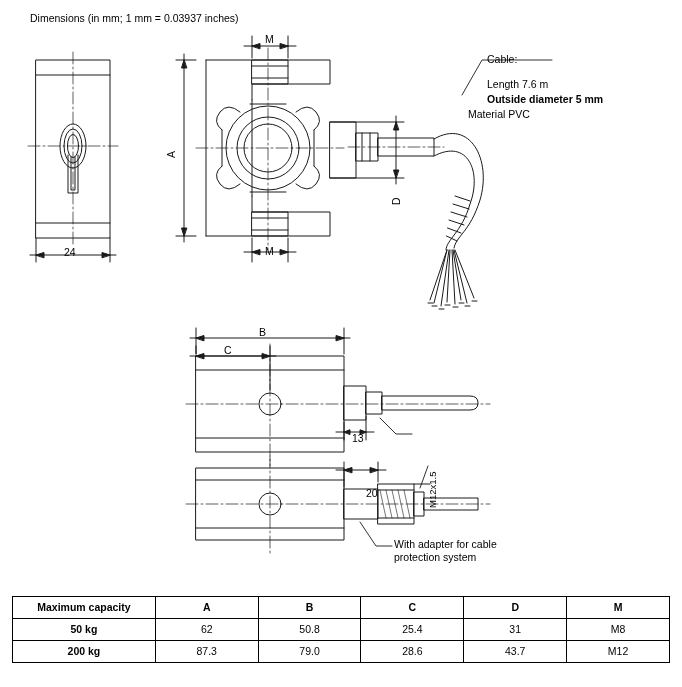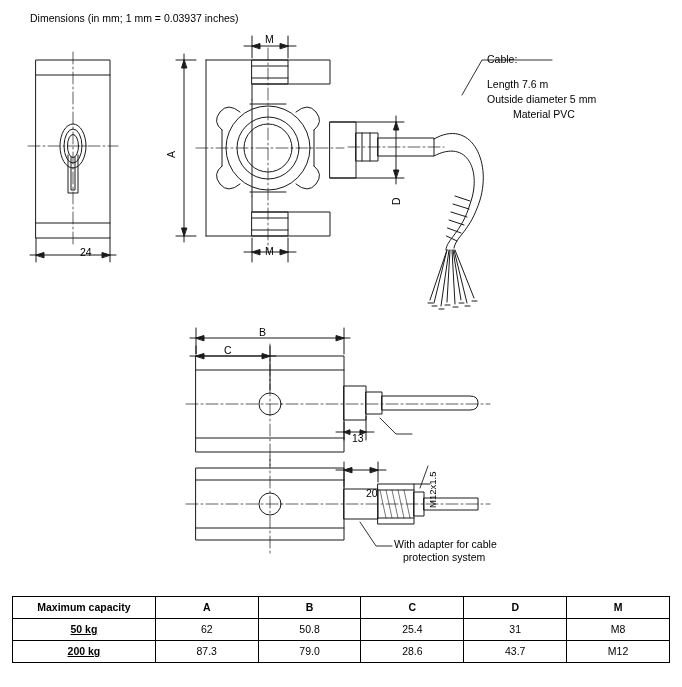"Outside diameter 5 mm" div.txt { font-weight: none -> bold }
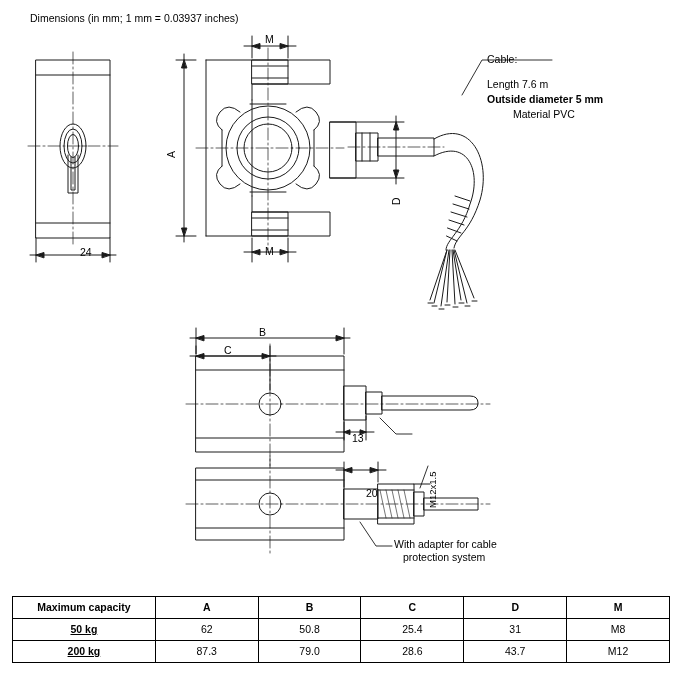"Material PVC" div.txt { left: 513px -> 468px }
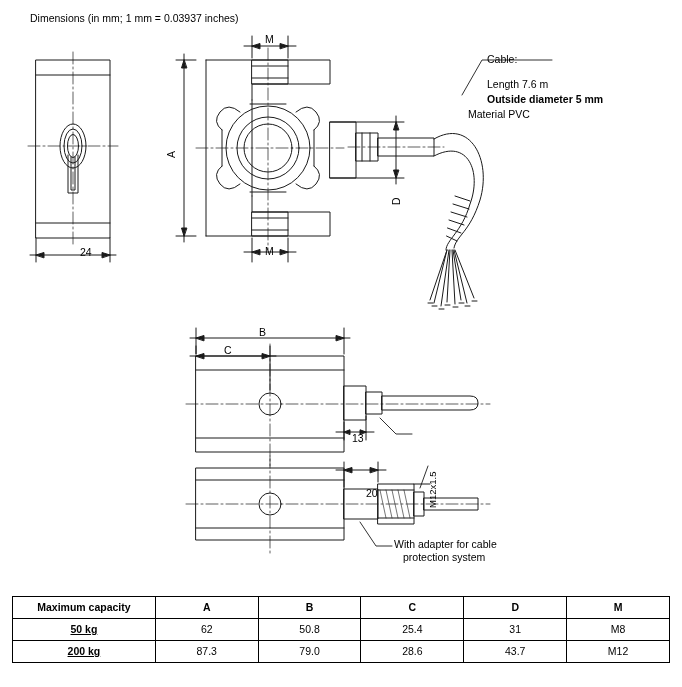"24" div.txt { left: 80px -> 64px }
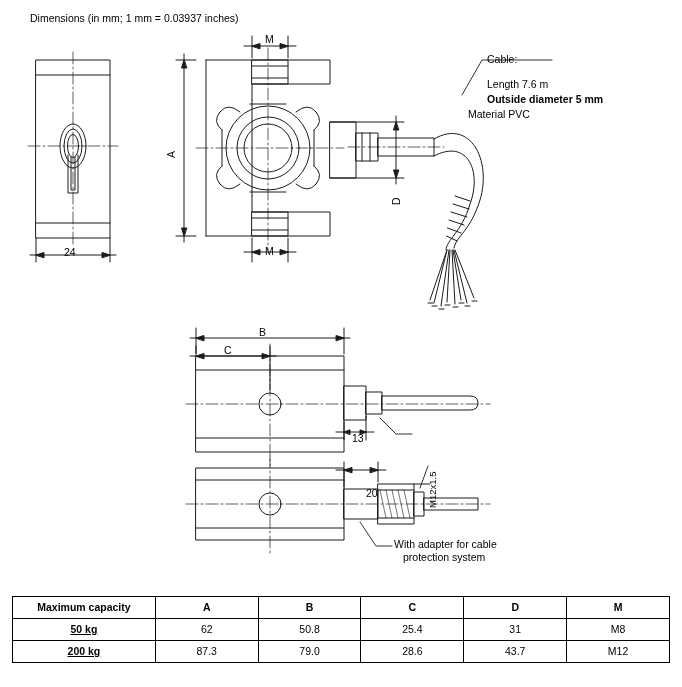"protection system" div.txt { left: 403px -> 394px }
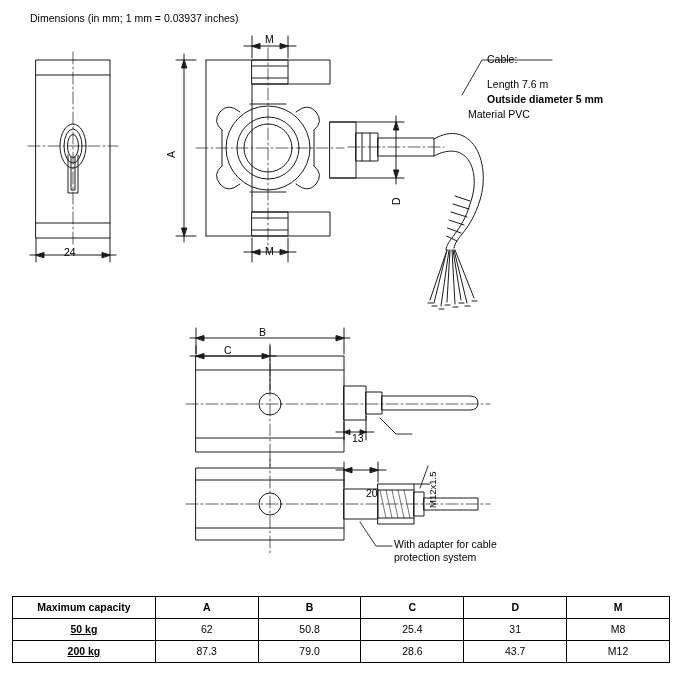"50 kg" table.dims td.rowhdr { text-decoration: underline -> none }
